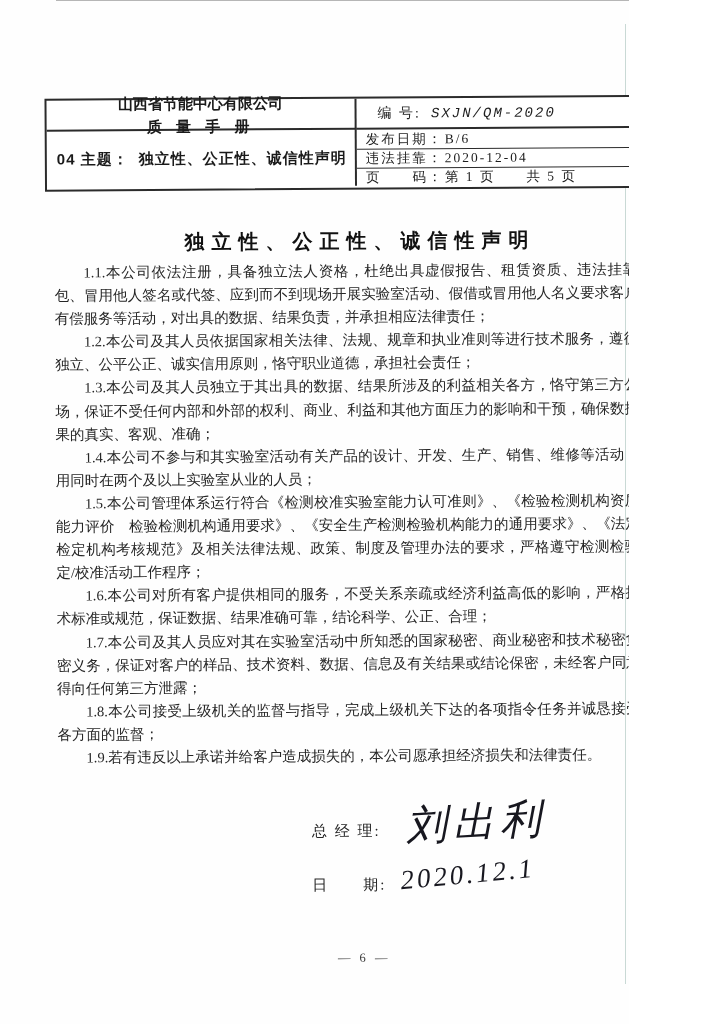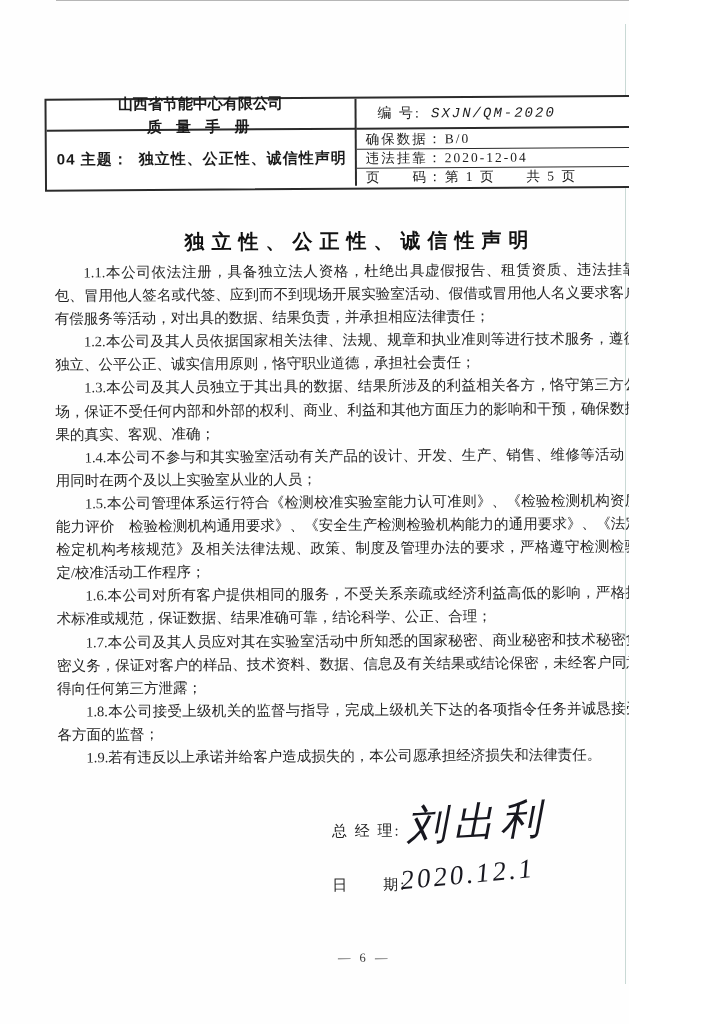"确保数据：" span.r-lbl { text: 确保数据 -> 发布日期 }
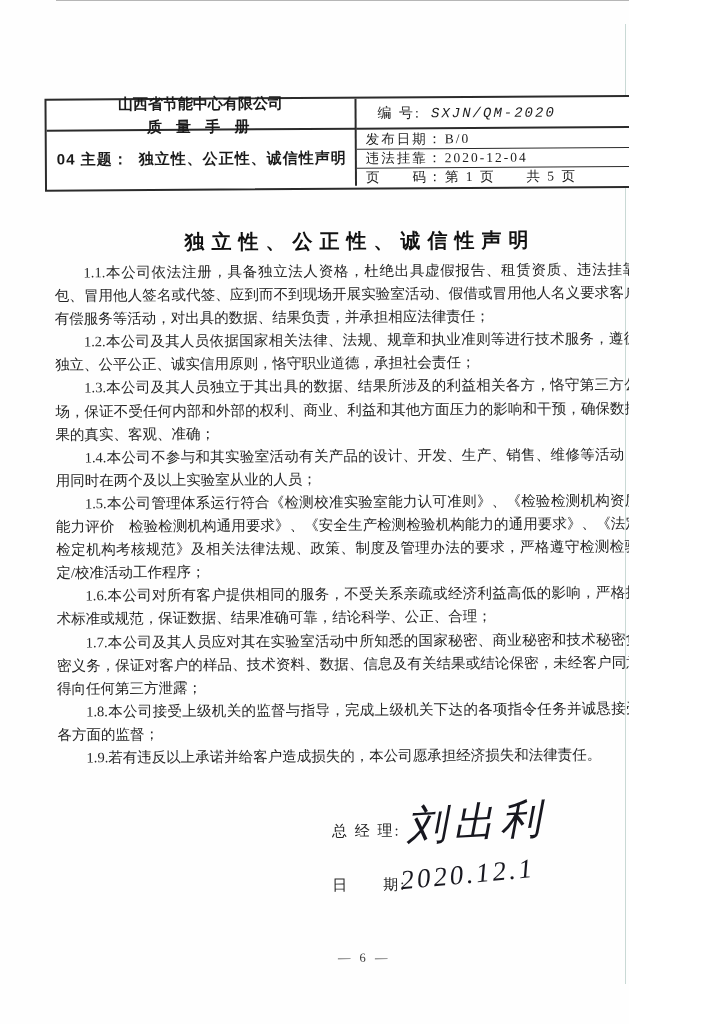"B/0" span.r-val { text: B/0 -> B/6 }
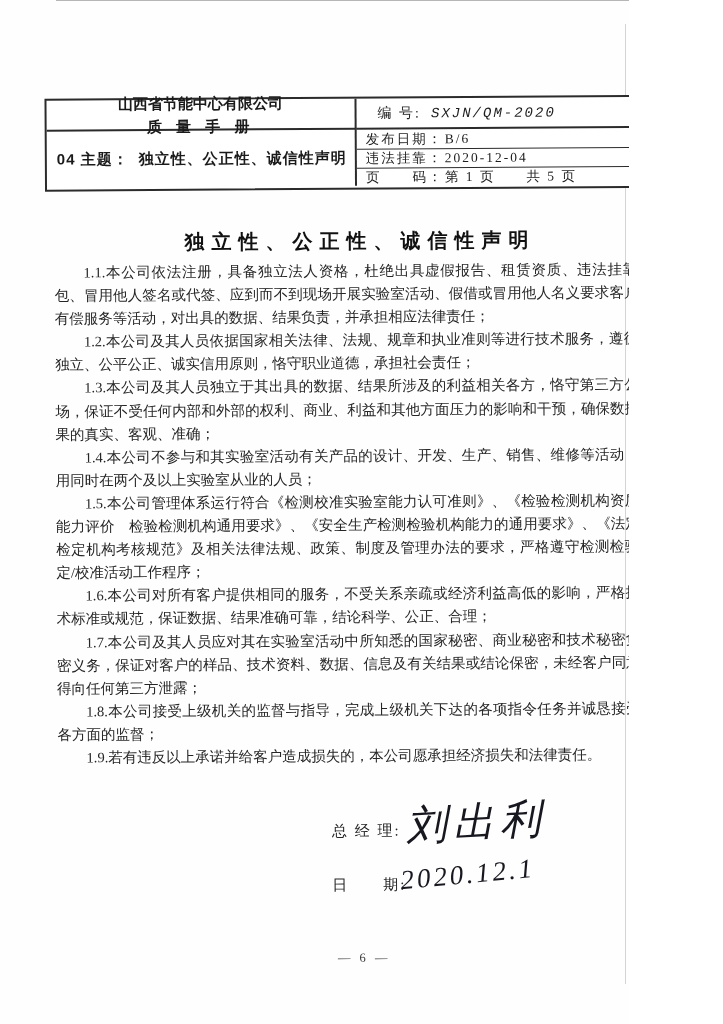"总 经 理:" .sig-label { left: 330px -> 310px }
